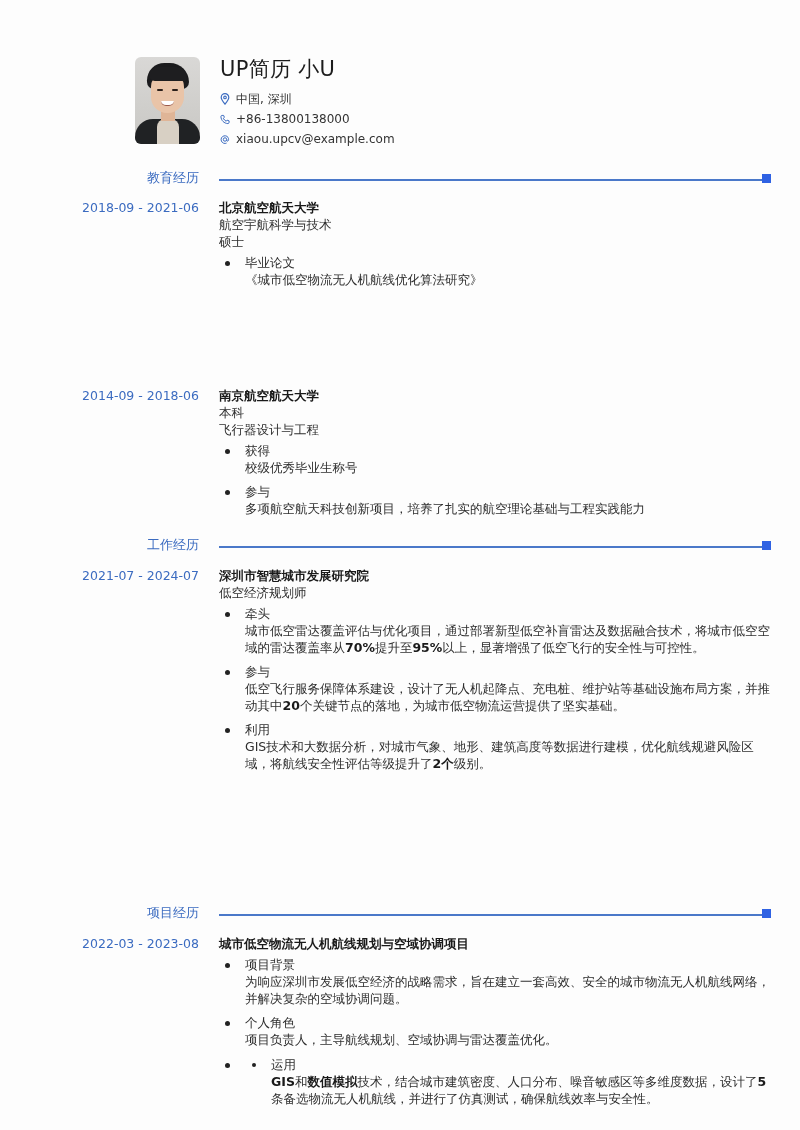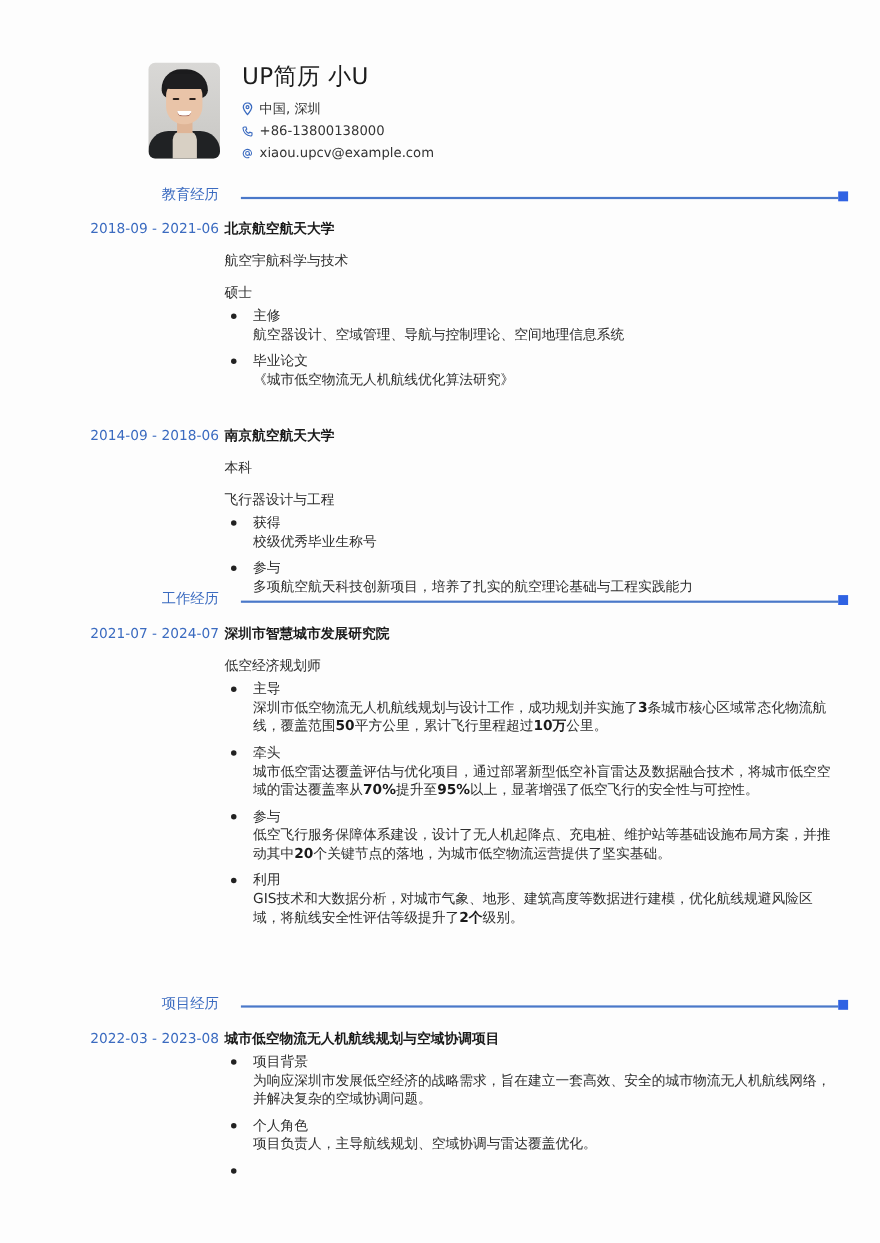"北京航空航天大学" .entry-body { left: 204px -> 219px }
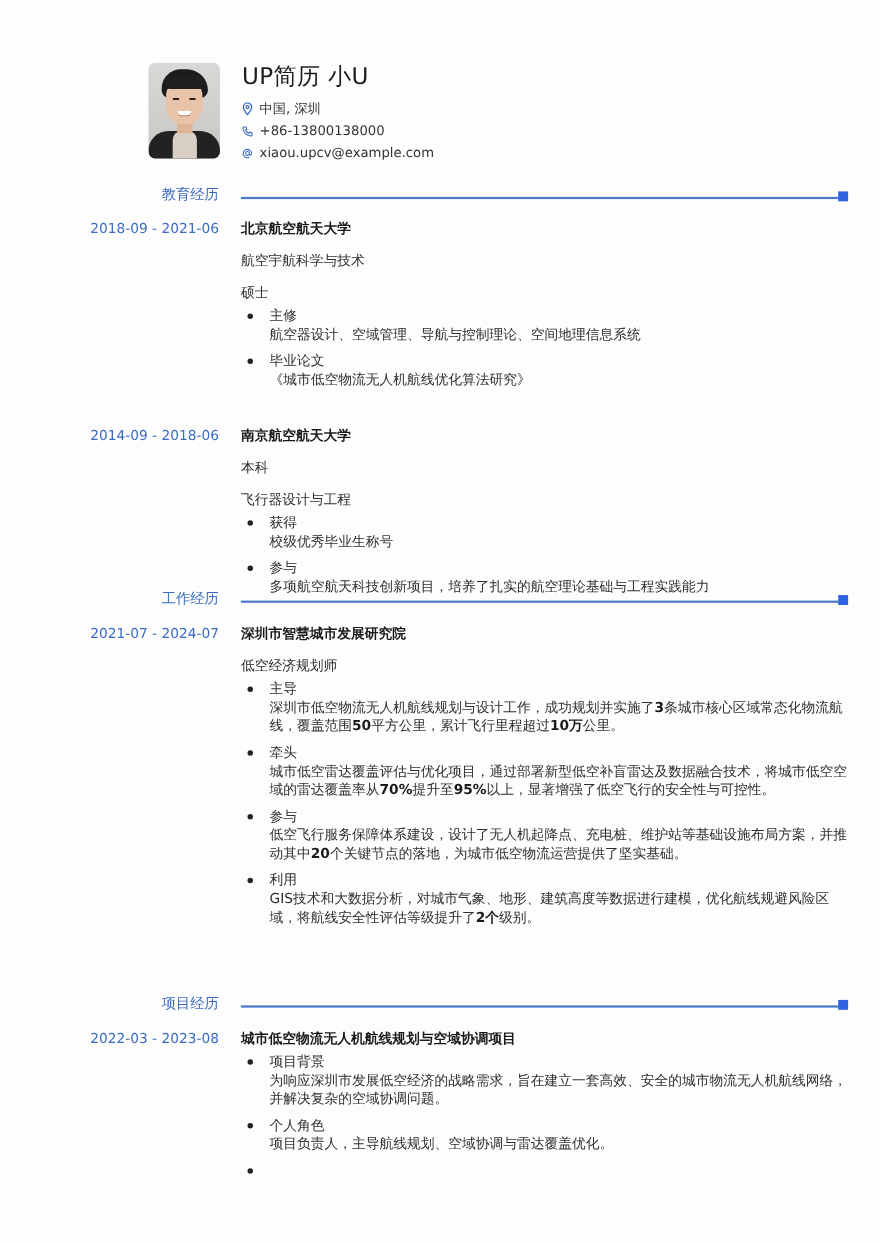"航空宇航科学与技术" .entry-sub { margin-top: 12px -> none }
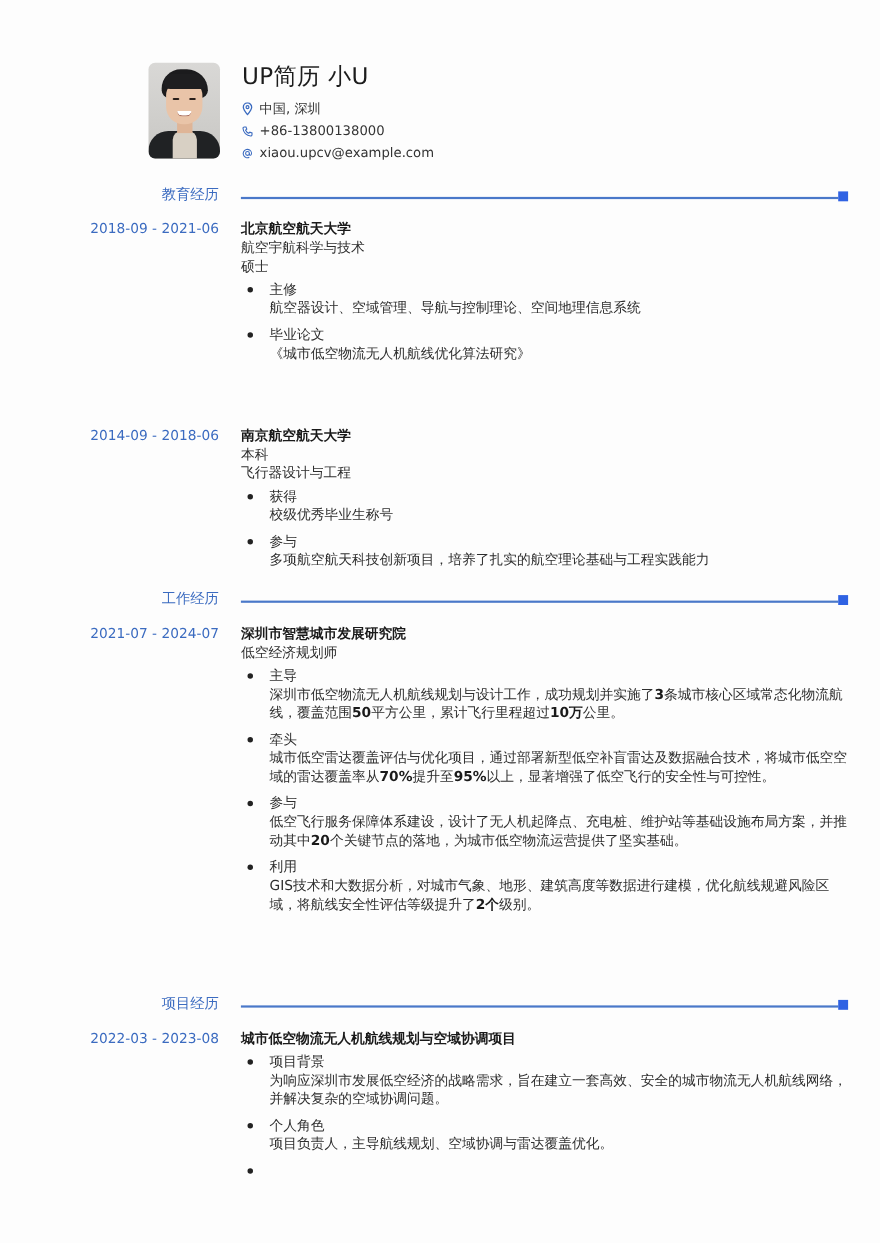"主修" li { html: <li> <span>主修</span> <span>航空器设计、空域管理、导航与控制理论、空间地理信息系统</span> </li> -> none }
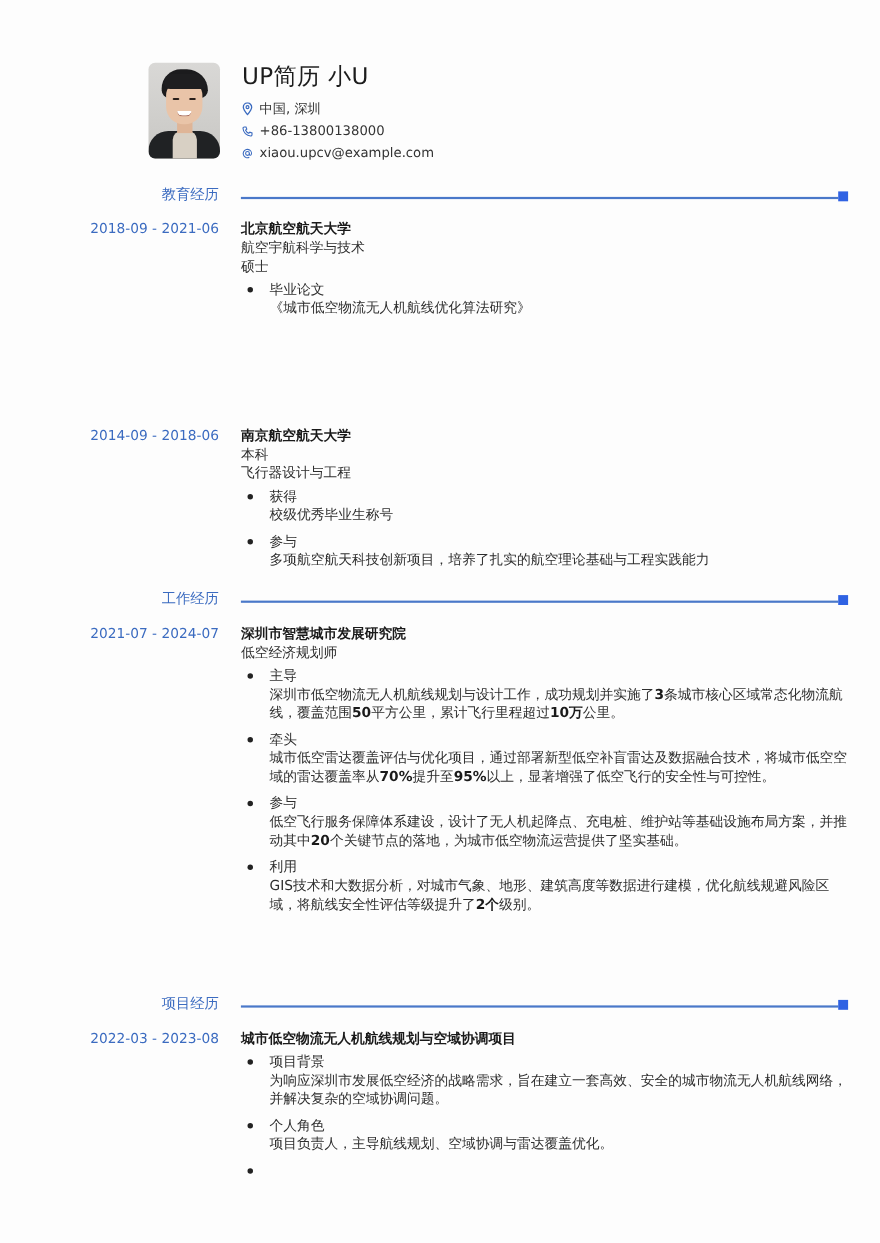"主导" li { html: <li> <span>主导</span> <span><span>深圳市低空物流无人机航线规划与设计工作，成功规划并实施了</span><b>3</b><span>条城市核心区域常态化物流航线，覆盖范围</span><b>50</b><span>平方公里，累计飞行里程超过</span><b>10万</b><span>公里。</span></span> </li> -> none }
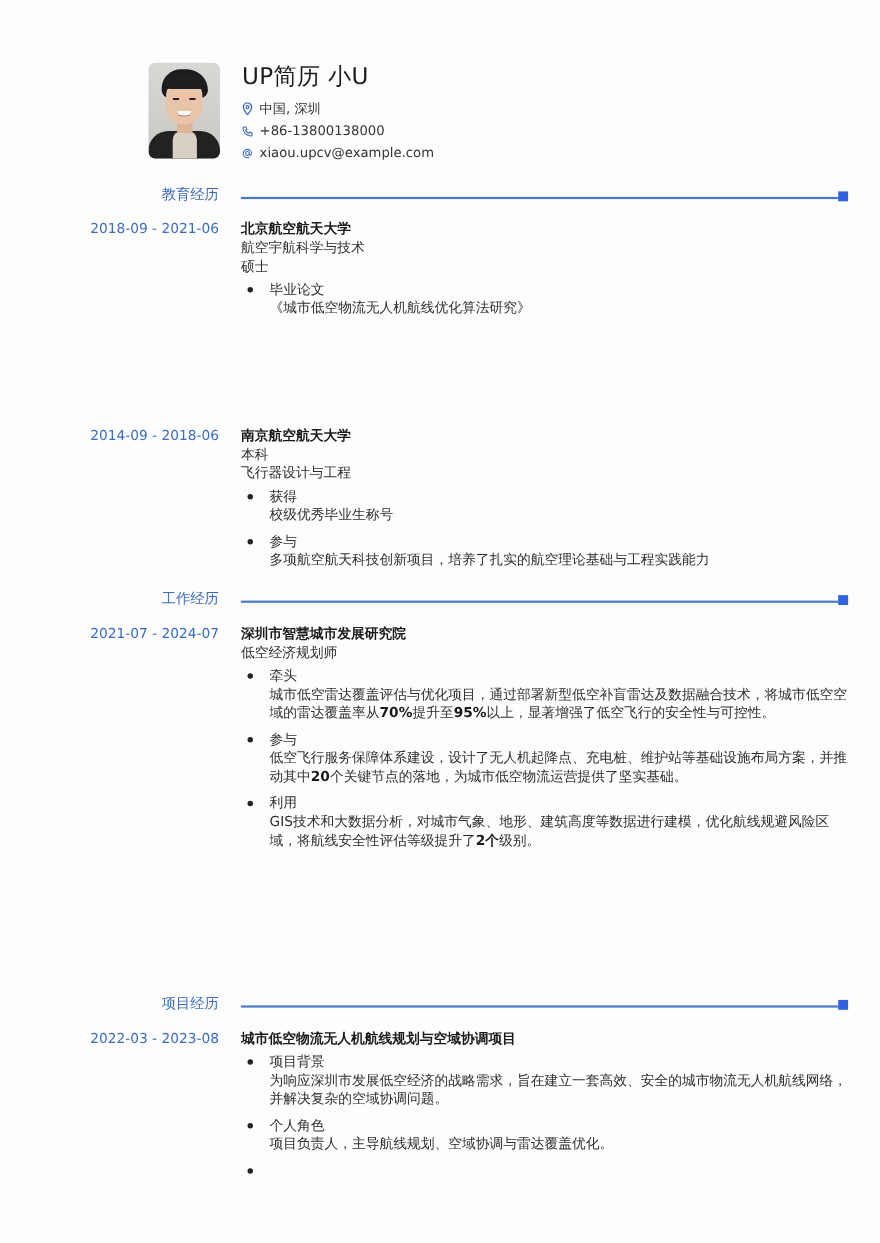"运用" ul.sub { html: none -> <ul> <li> <span>运用</span> <span><b>GIS</b><span>和</span><b>数值模拟</b><span>技术，结合城市建筑密度、人口分布、噪音敏感区等多维度数据，设计了</span><b>5</b><span>条备选物流无人机航线，并进行了仿真测试，确保航线效率与安全性。</span></span> </li> </ul> }
